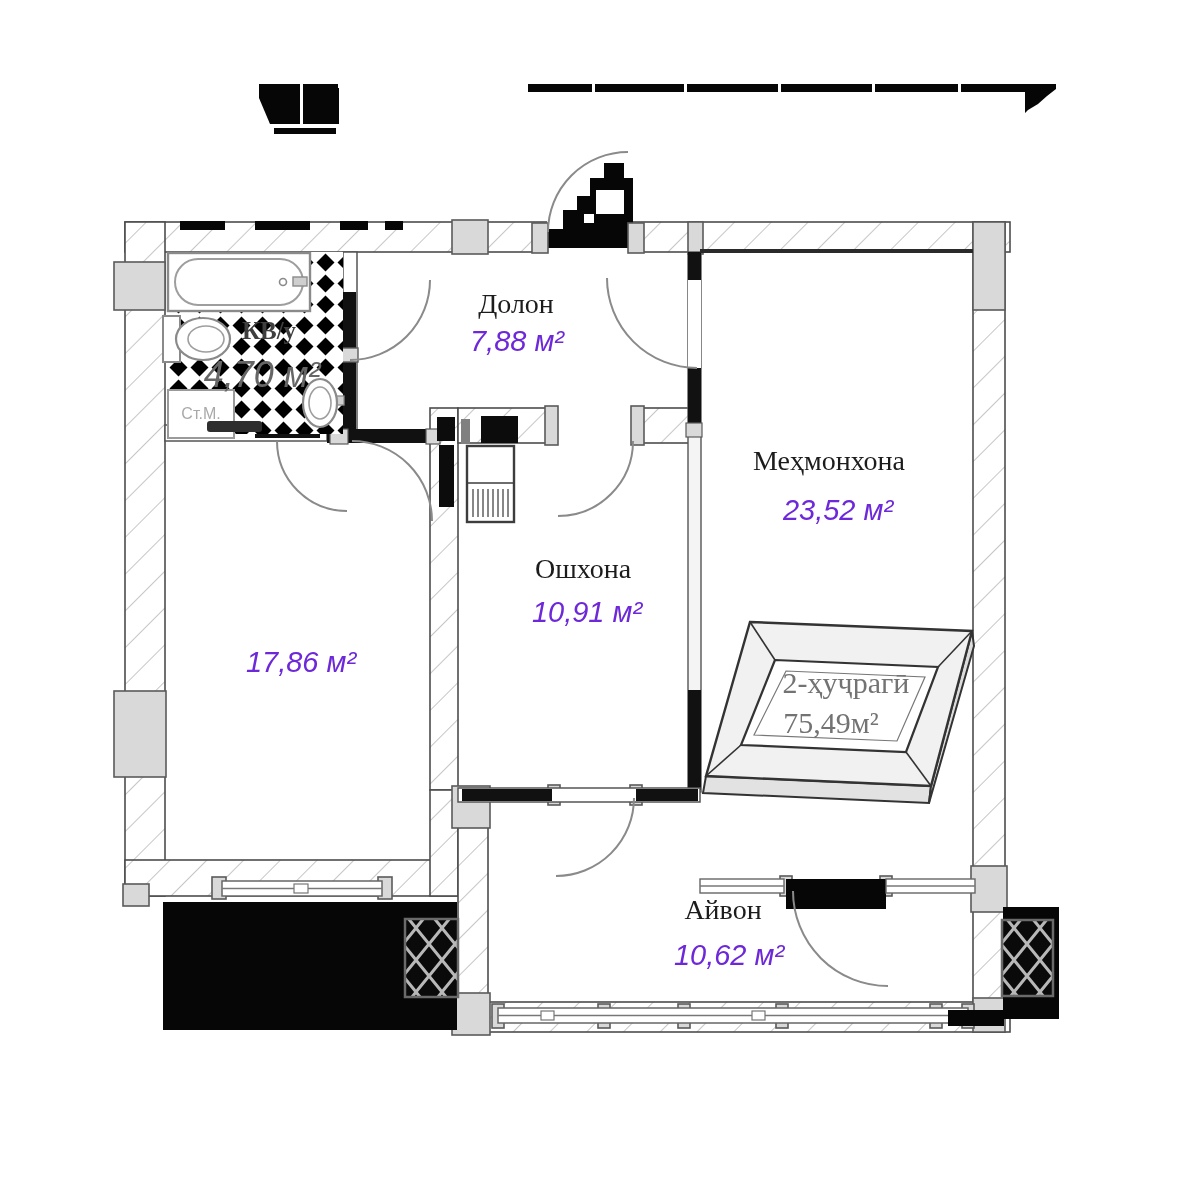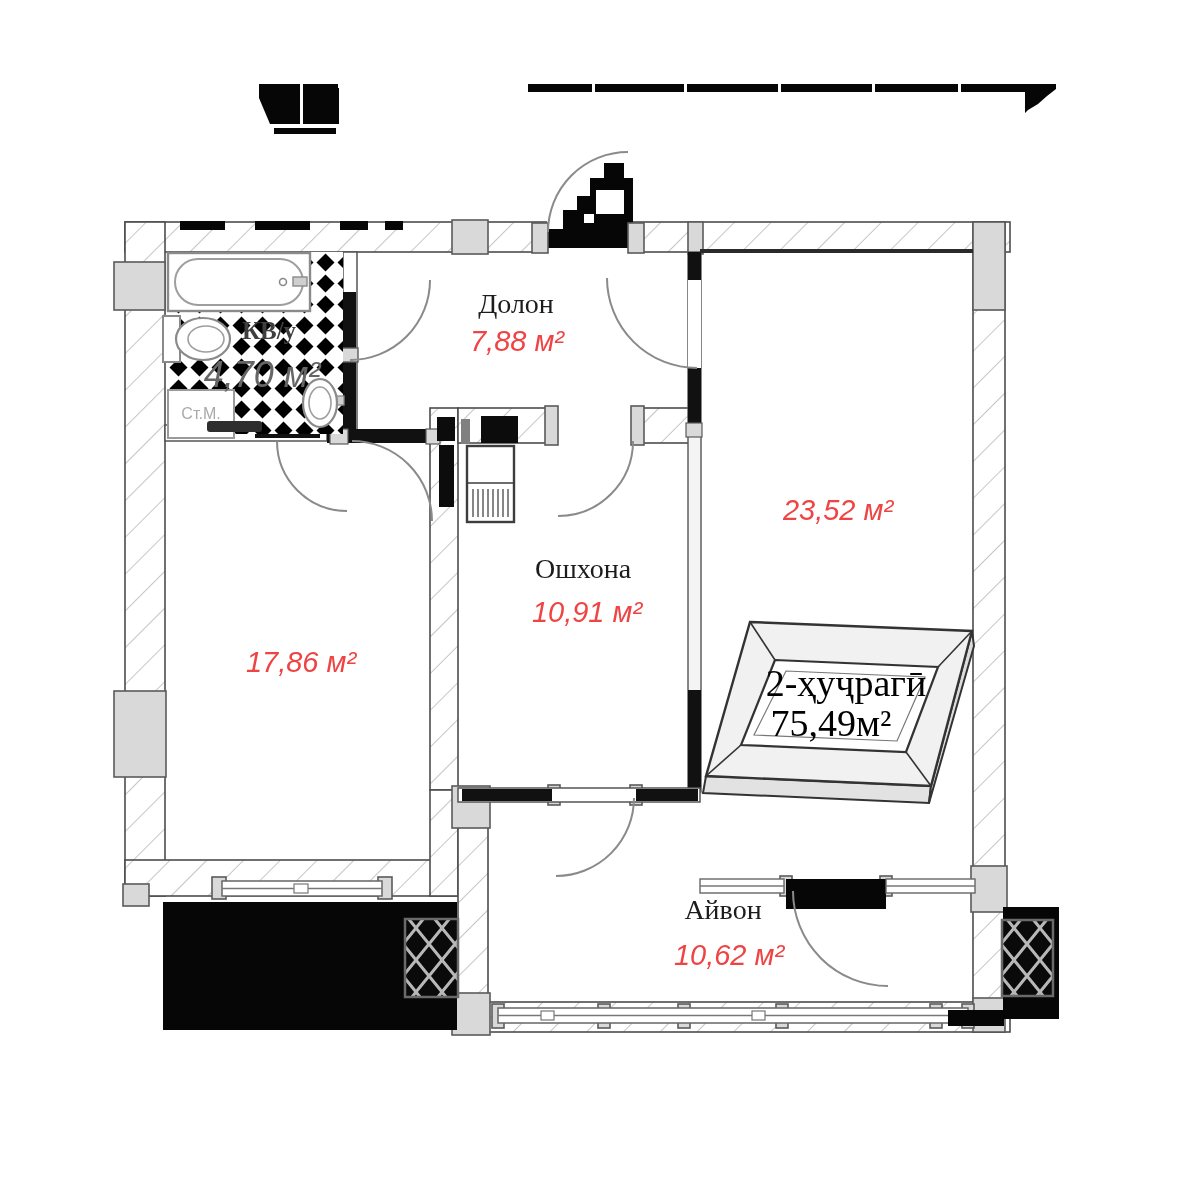"7,88 м²" .room-area { color: #ef4444 -> #6d28d9 }
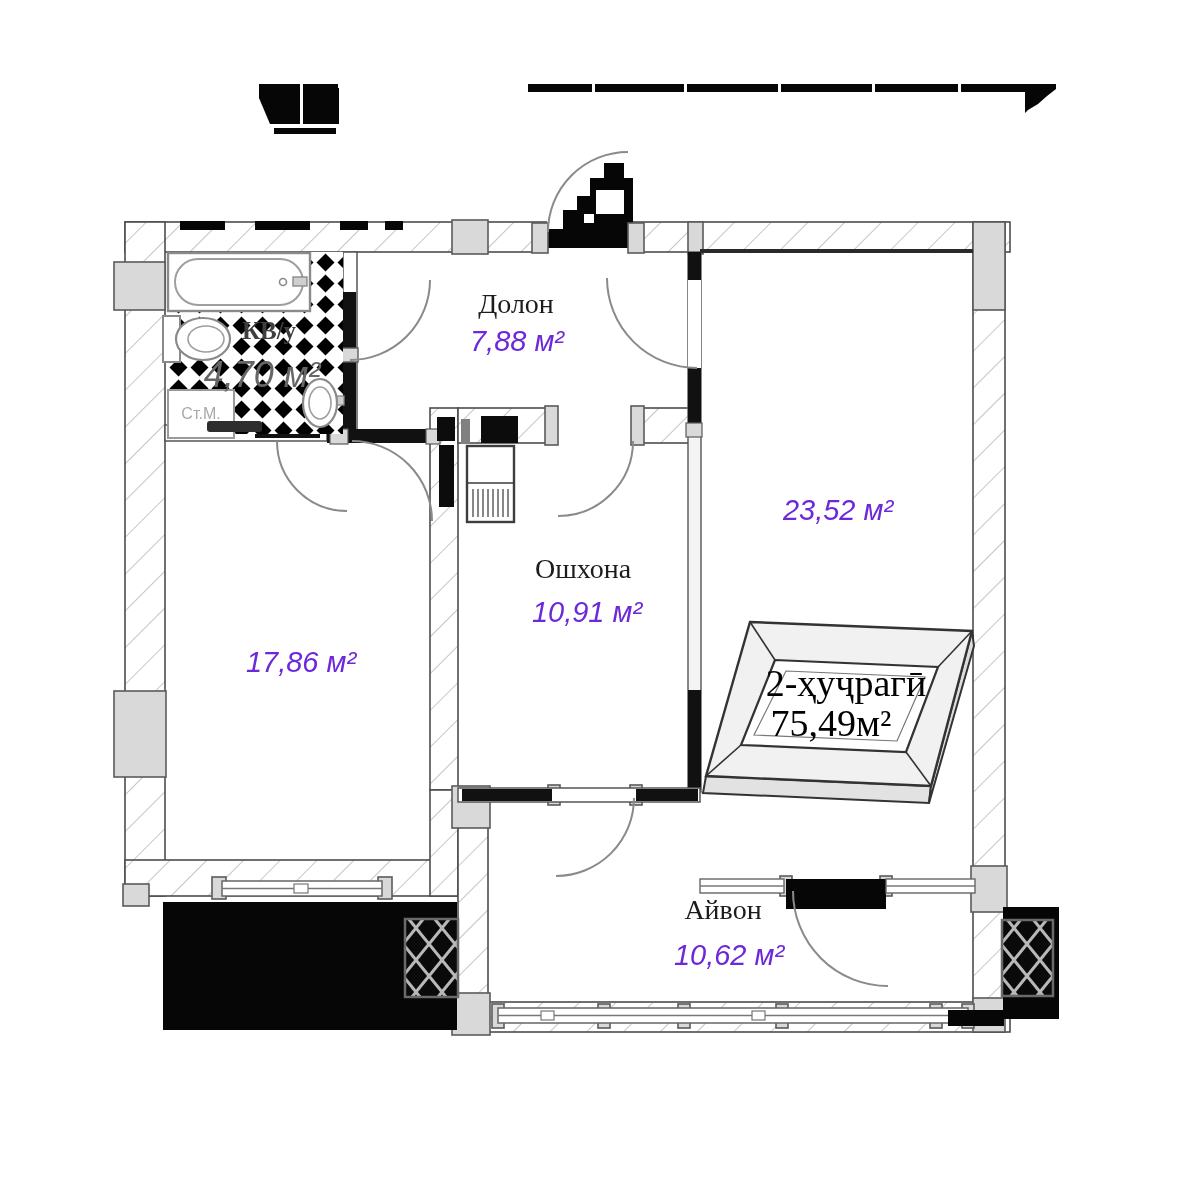"Меҳмонхона" div.lbl { html: none -> <div>Меҳмонхона</div> }
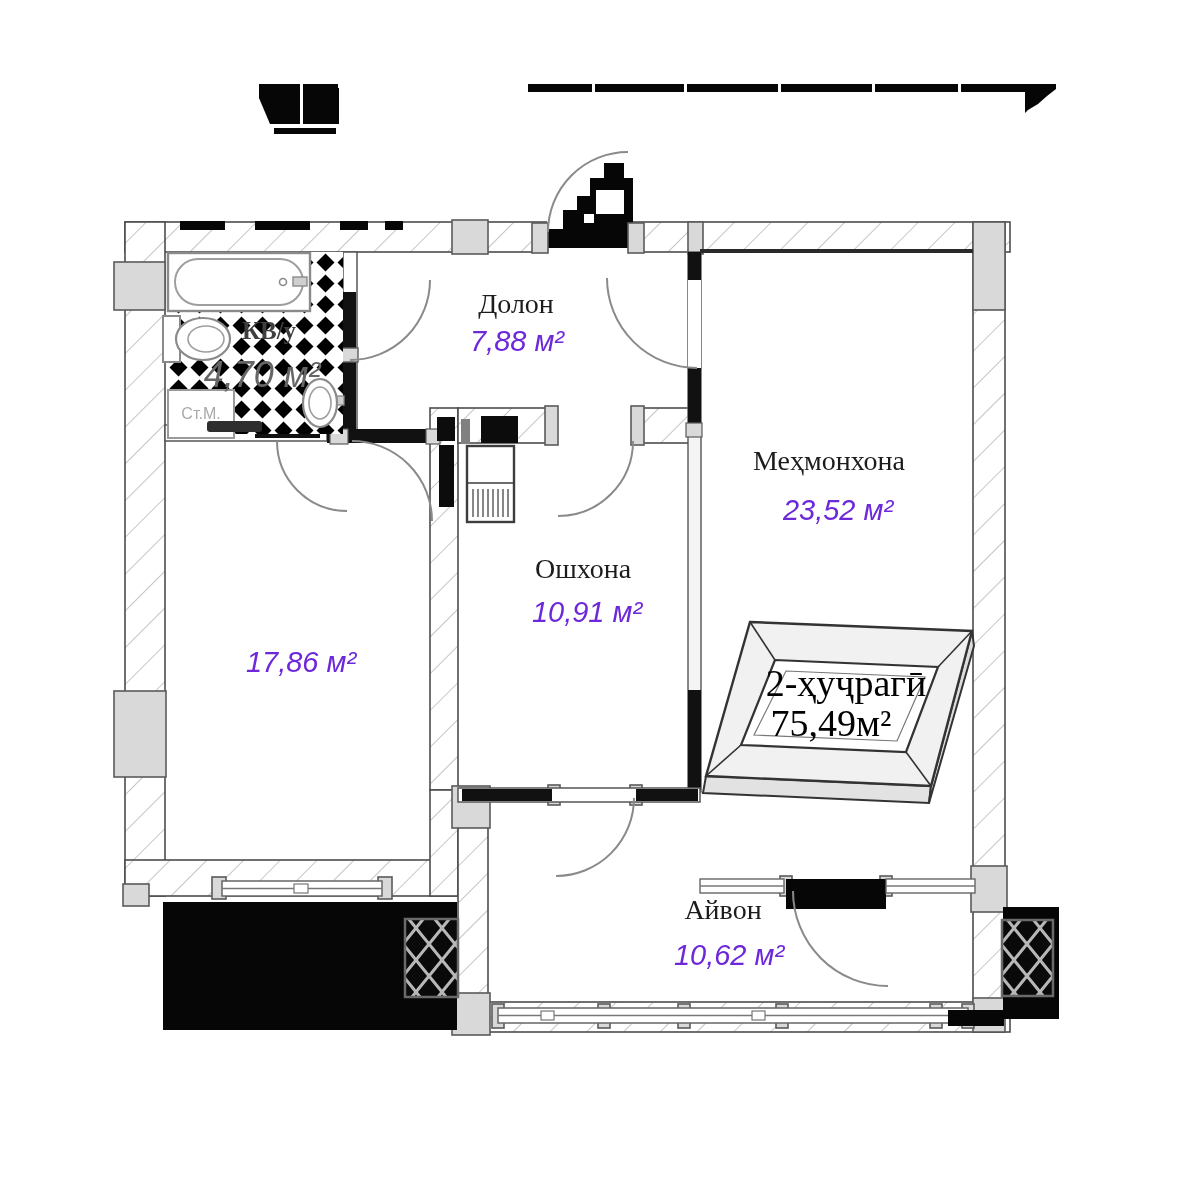"2-ҳуҷрагӣ" .badge-text { color: #000000 -> #737373; font-size: 38px -> 30px }
